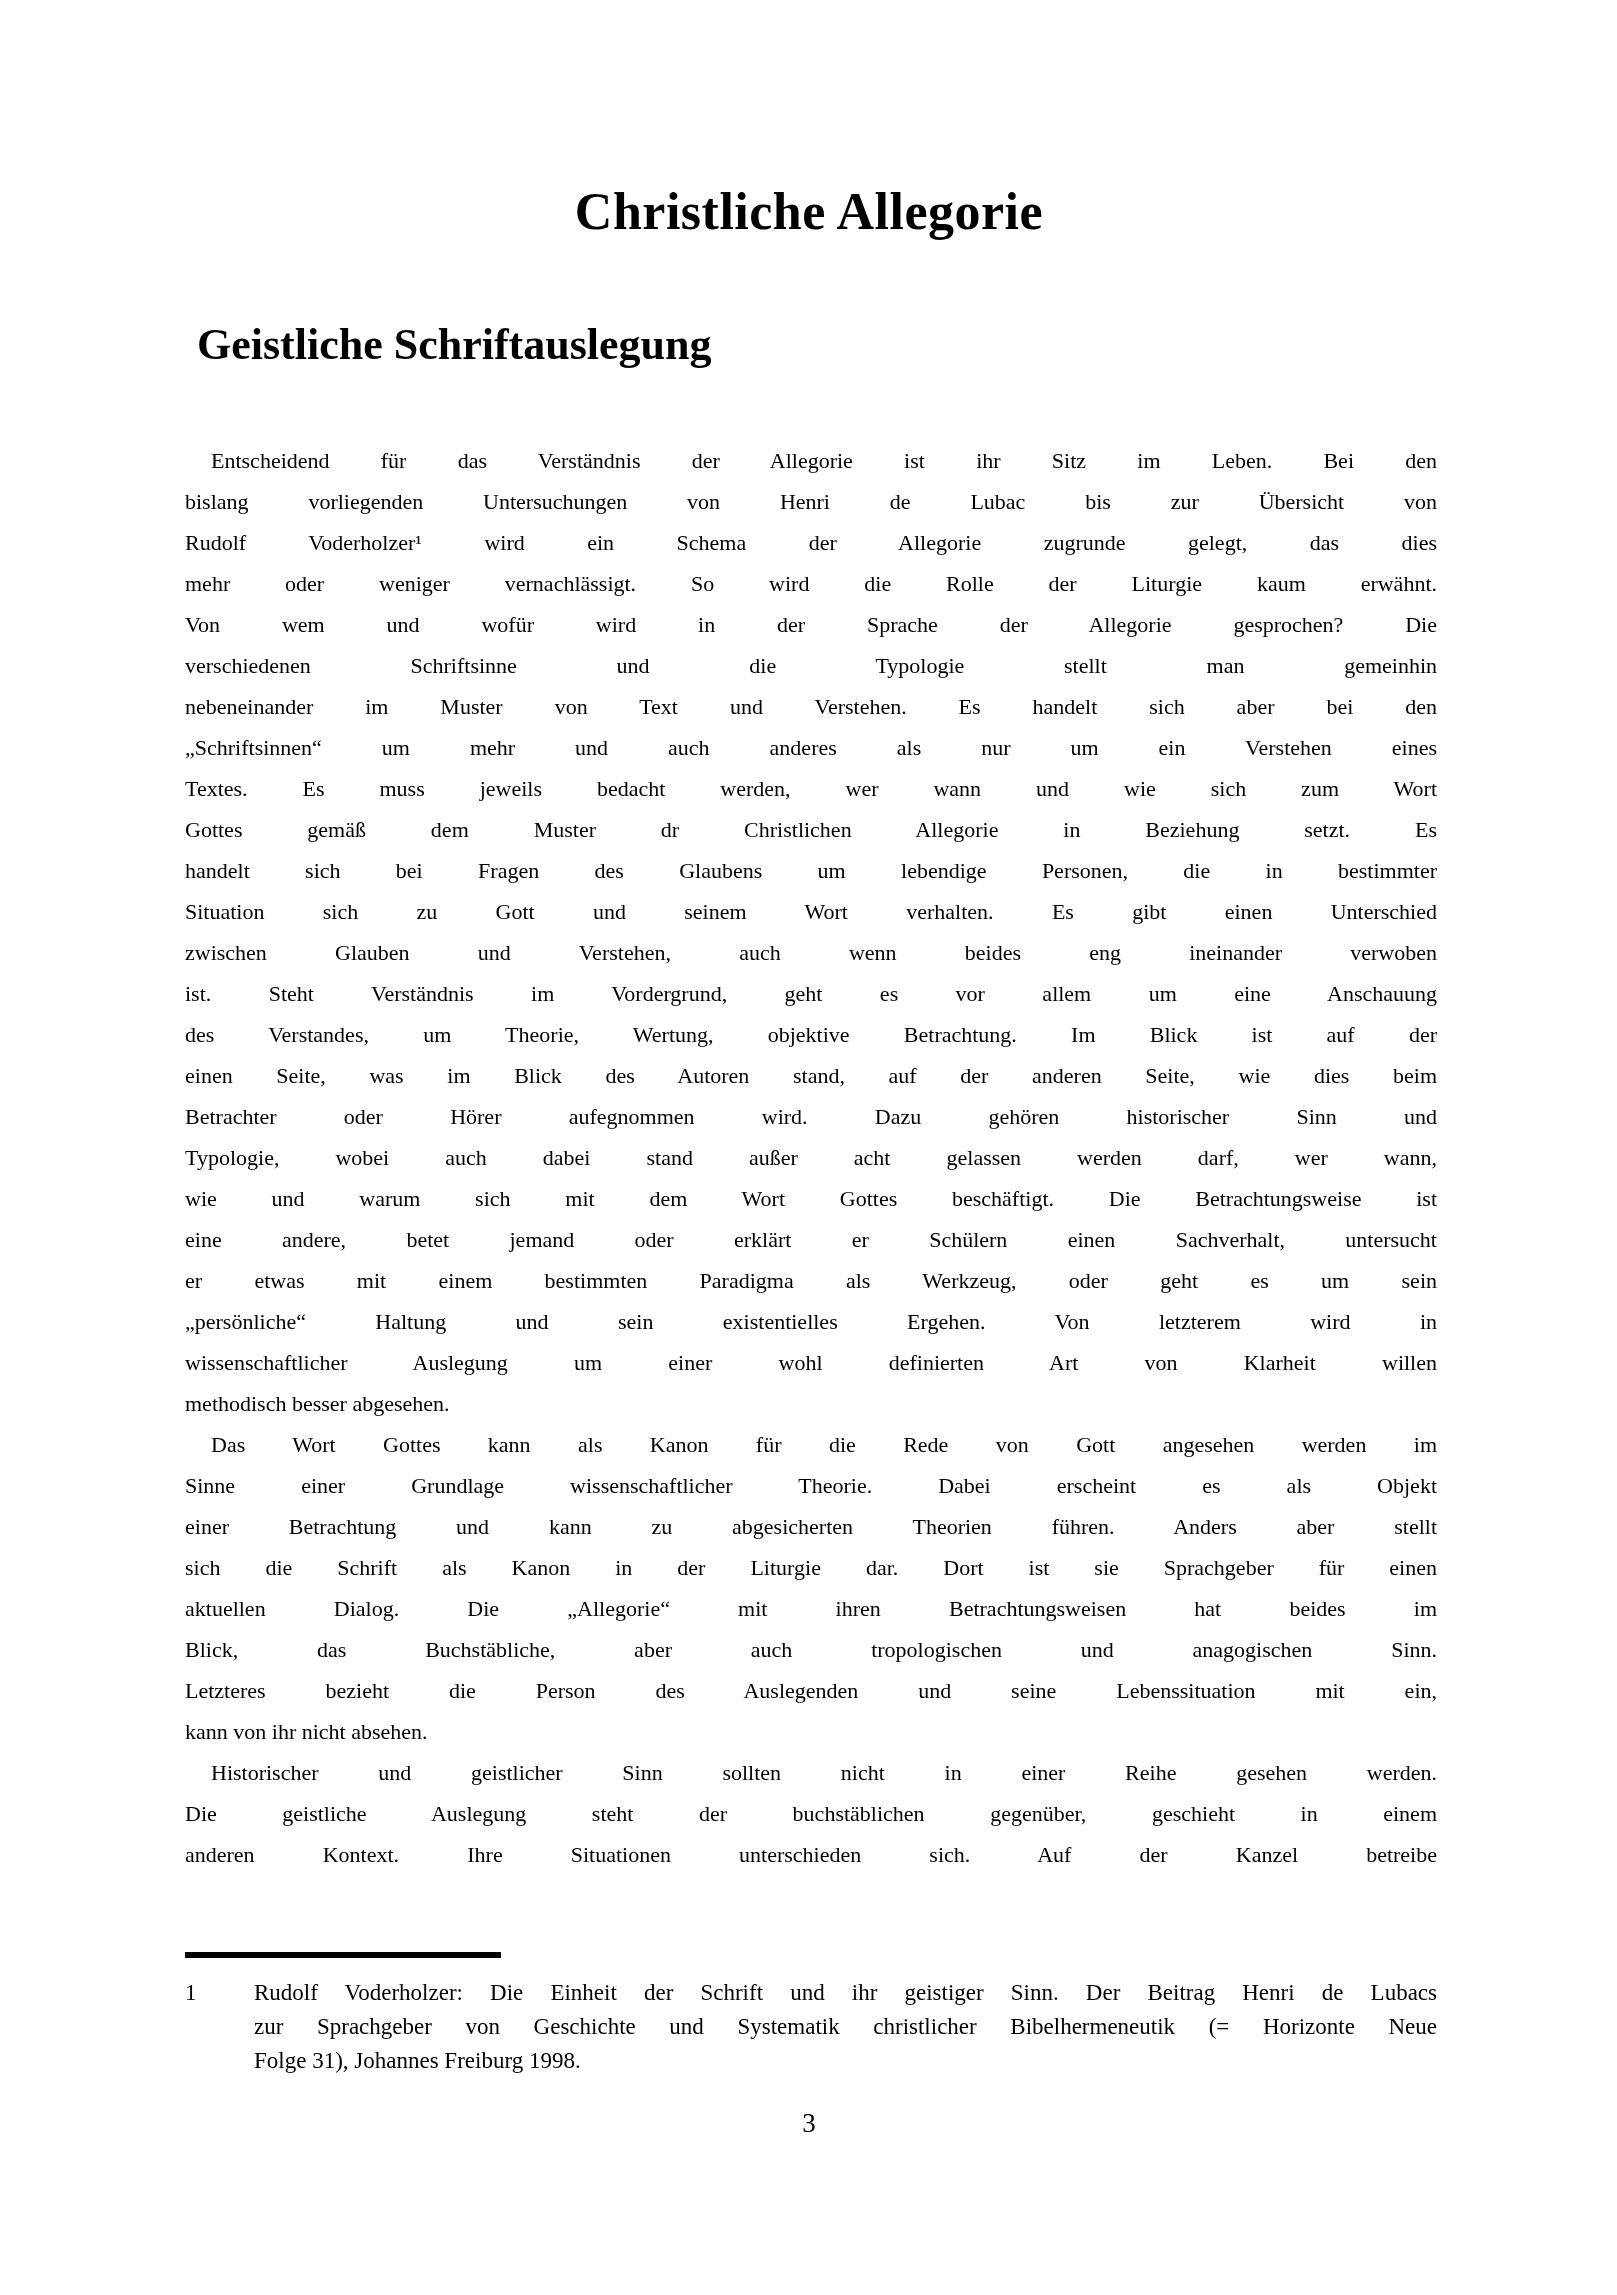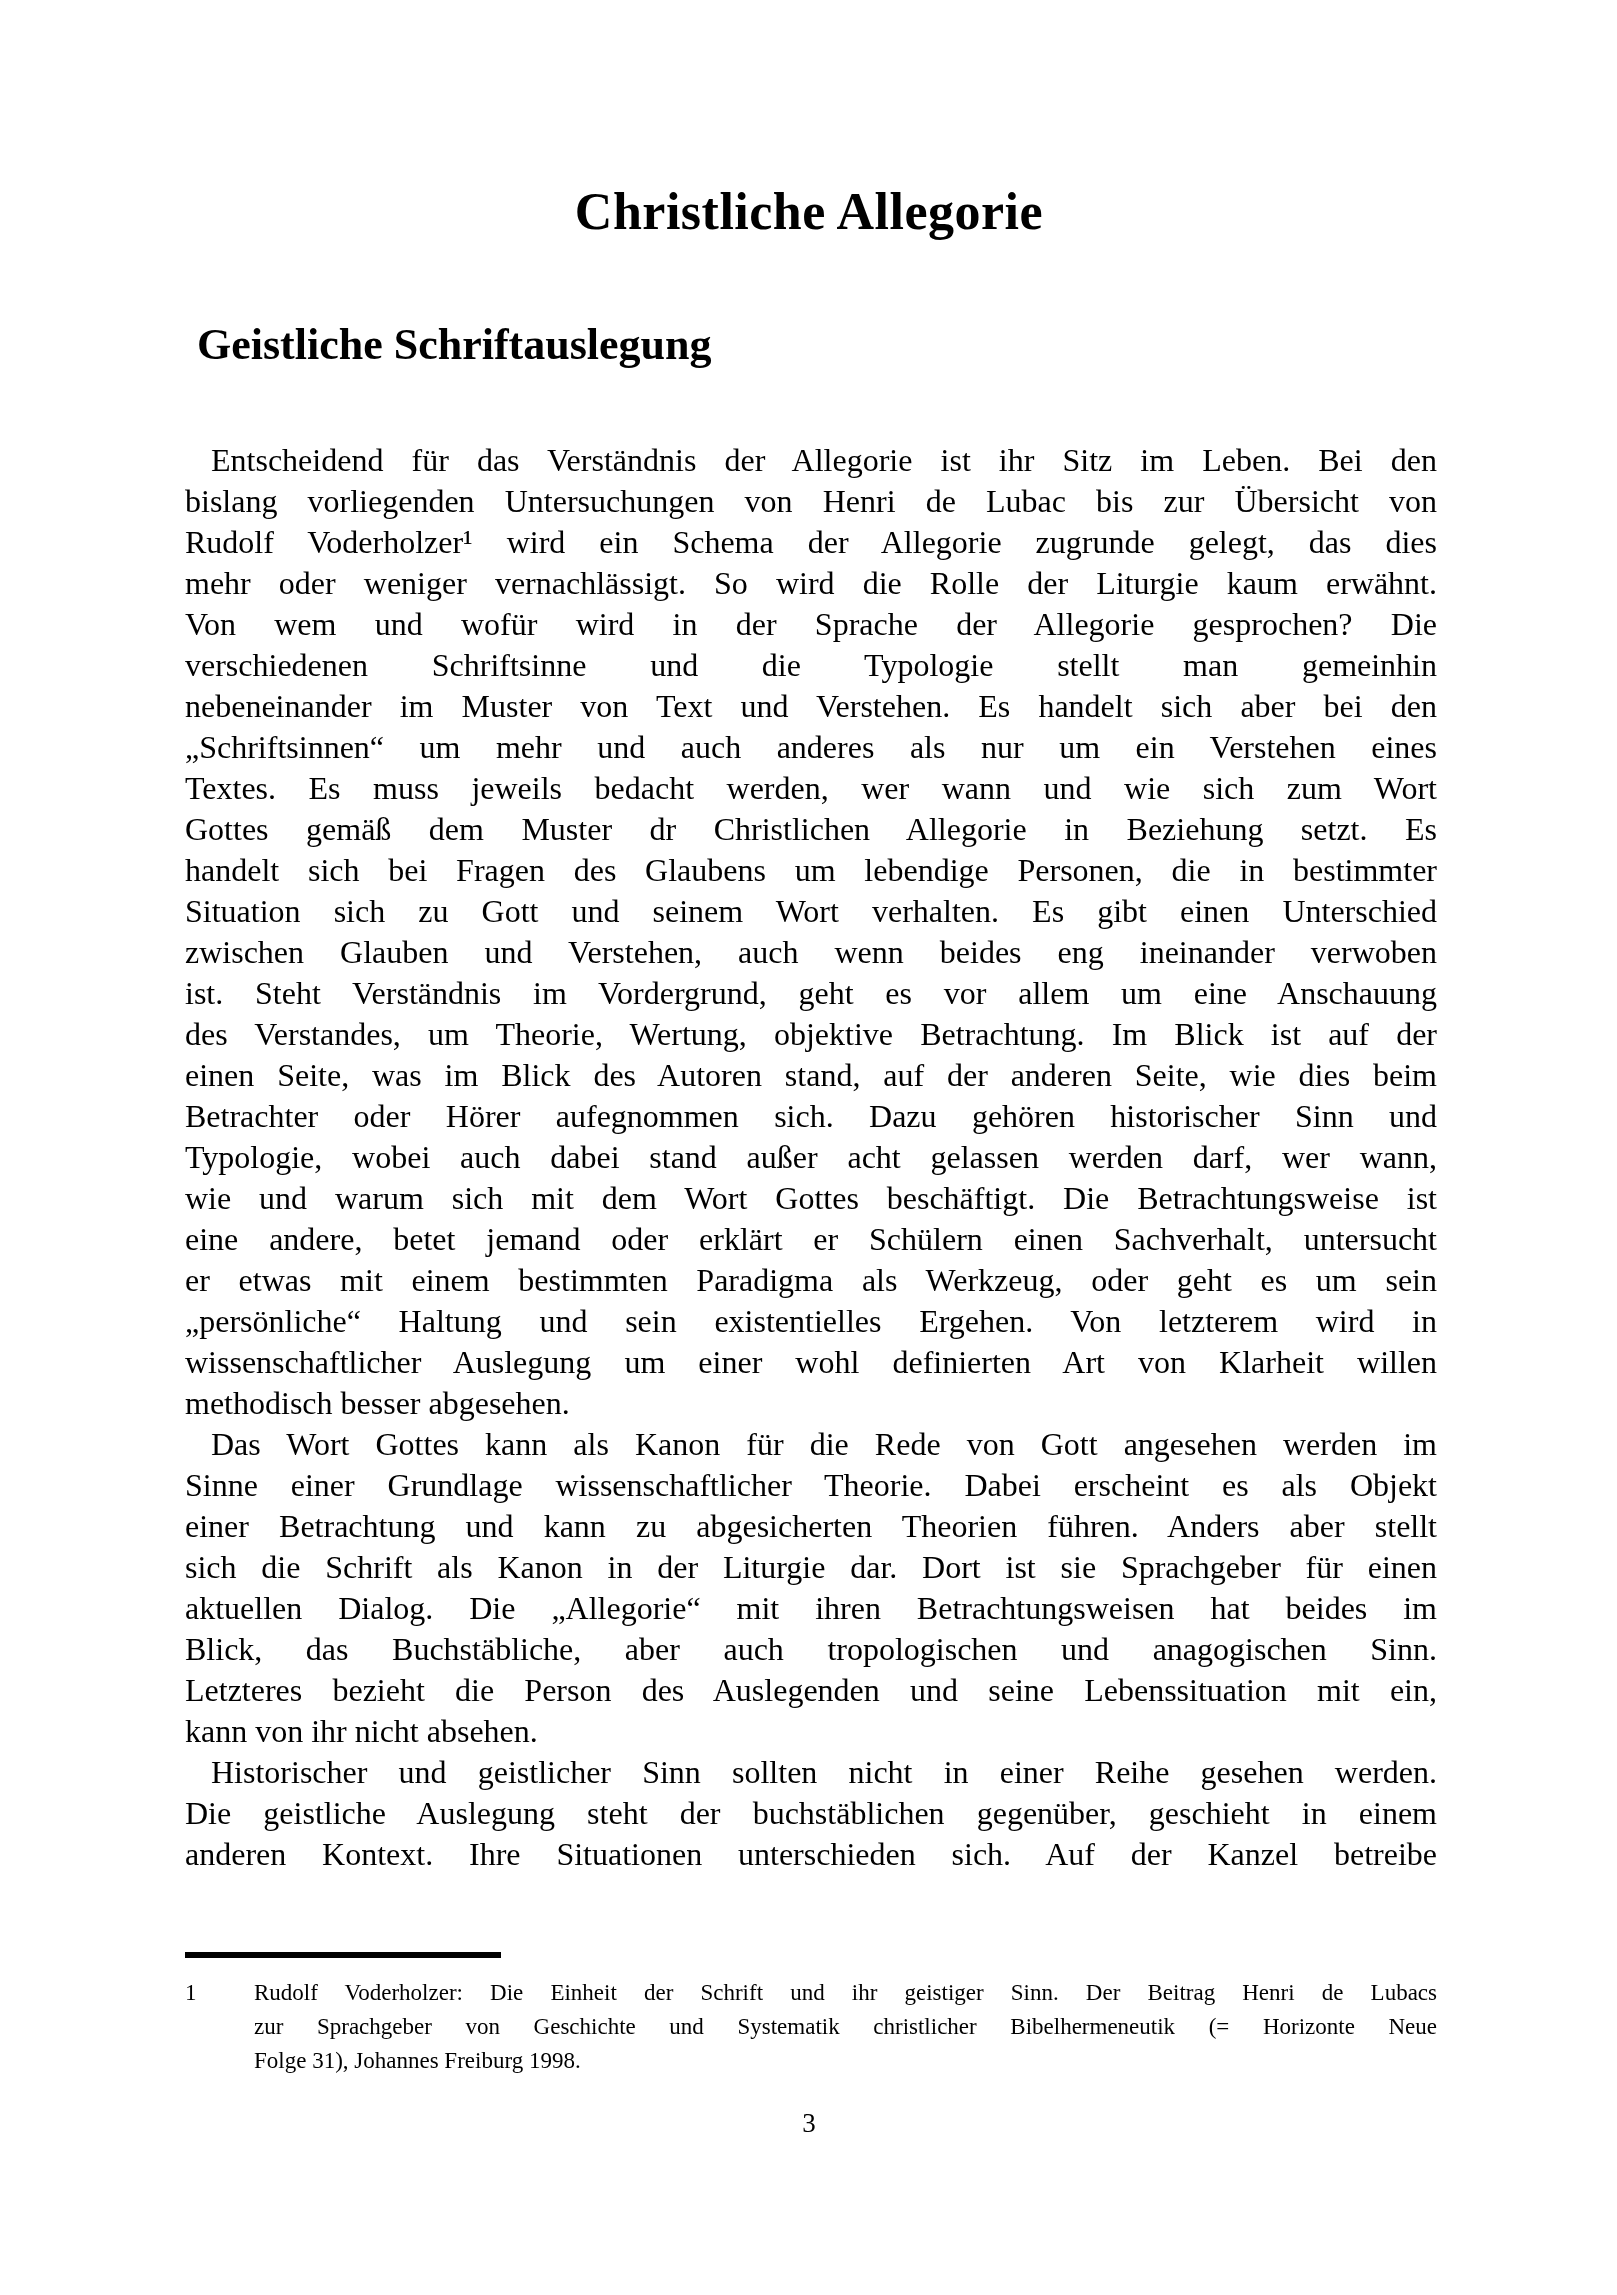"Entscheidend für das Verständnis der" .body-text { font-size: 32px -> 22px }
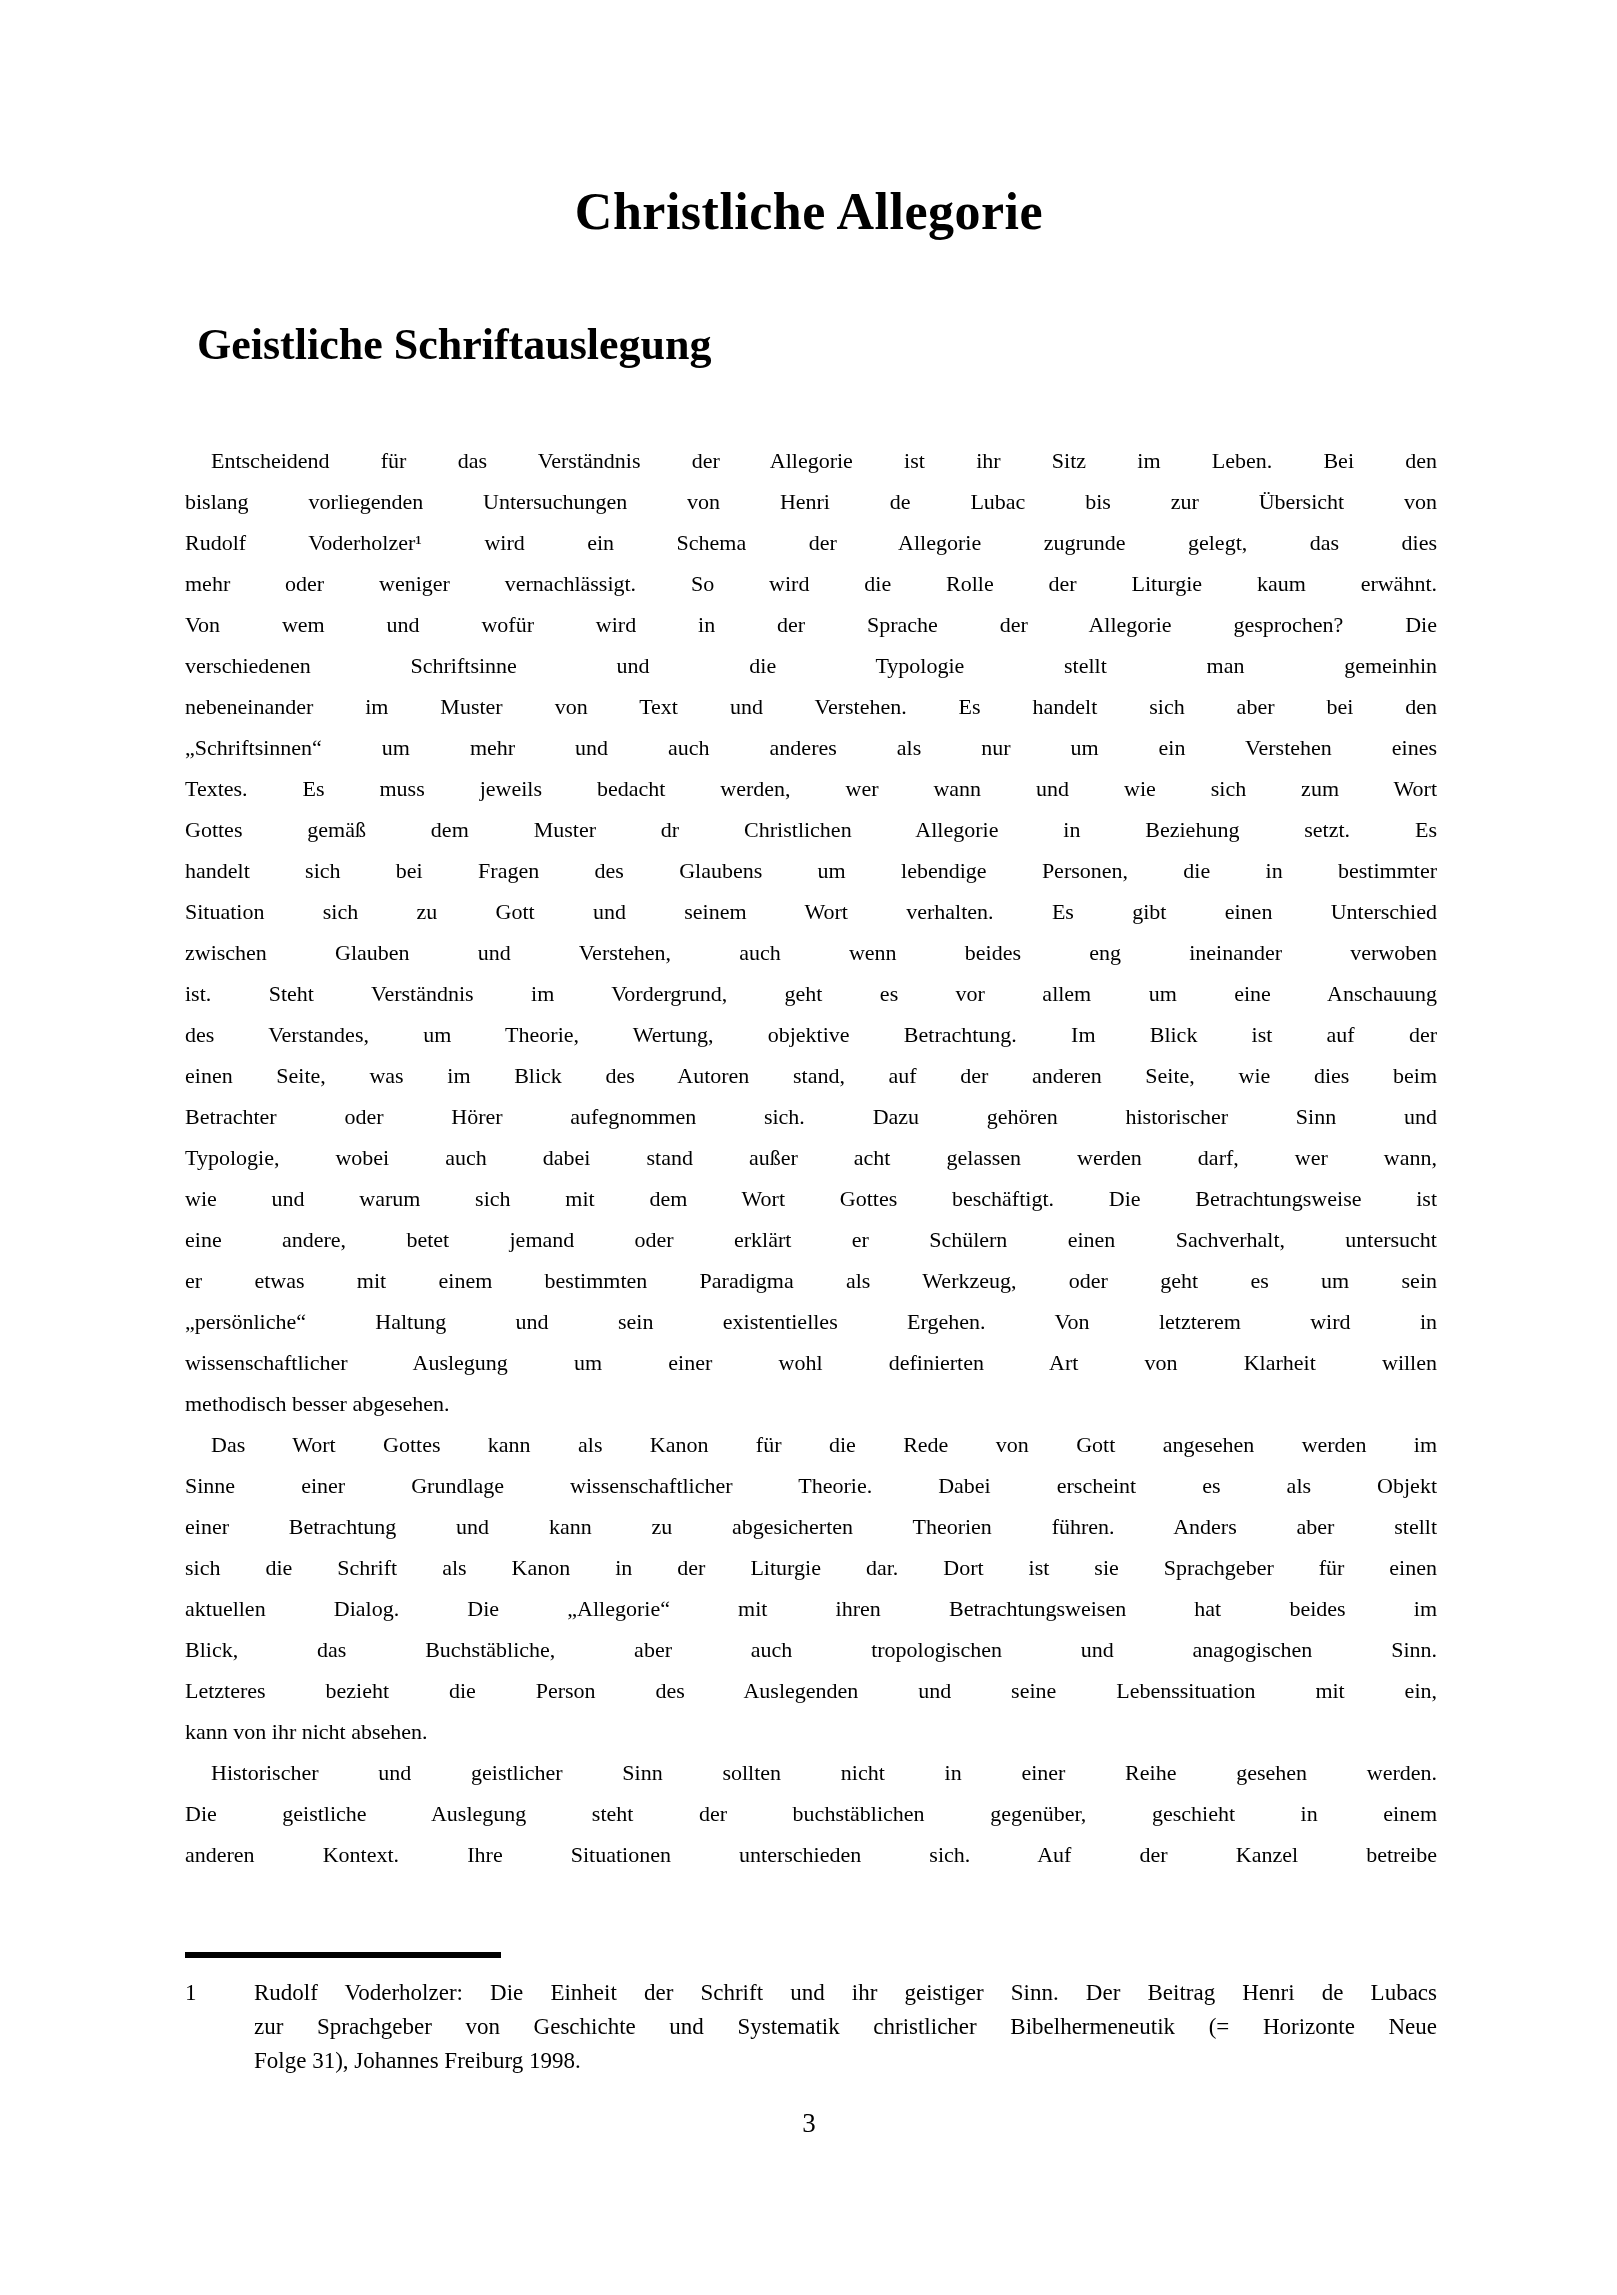"Betrachter oder Hörer aufegnommen sich." div.line { text: sich -> wird }
